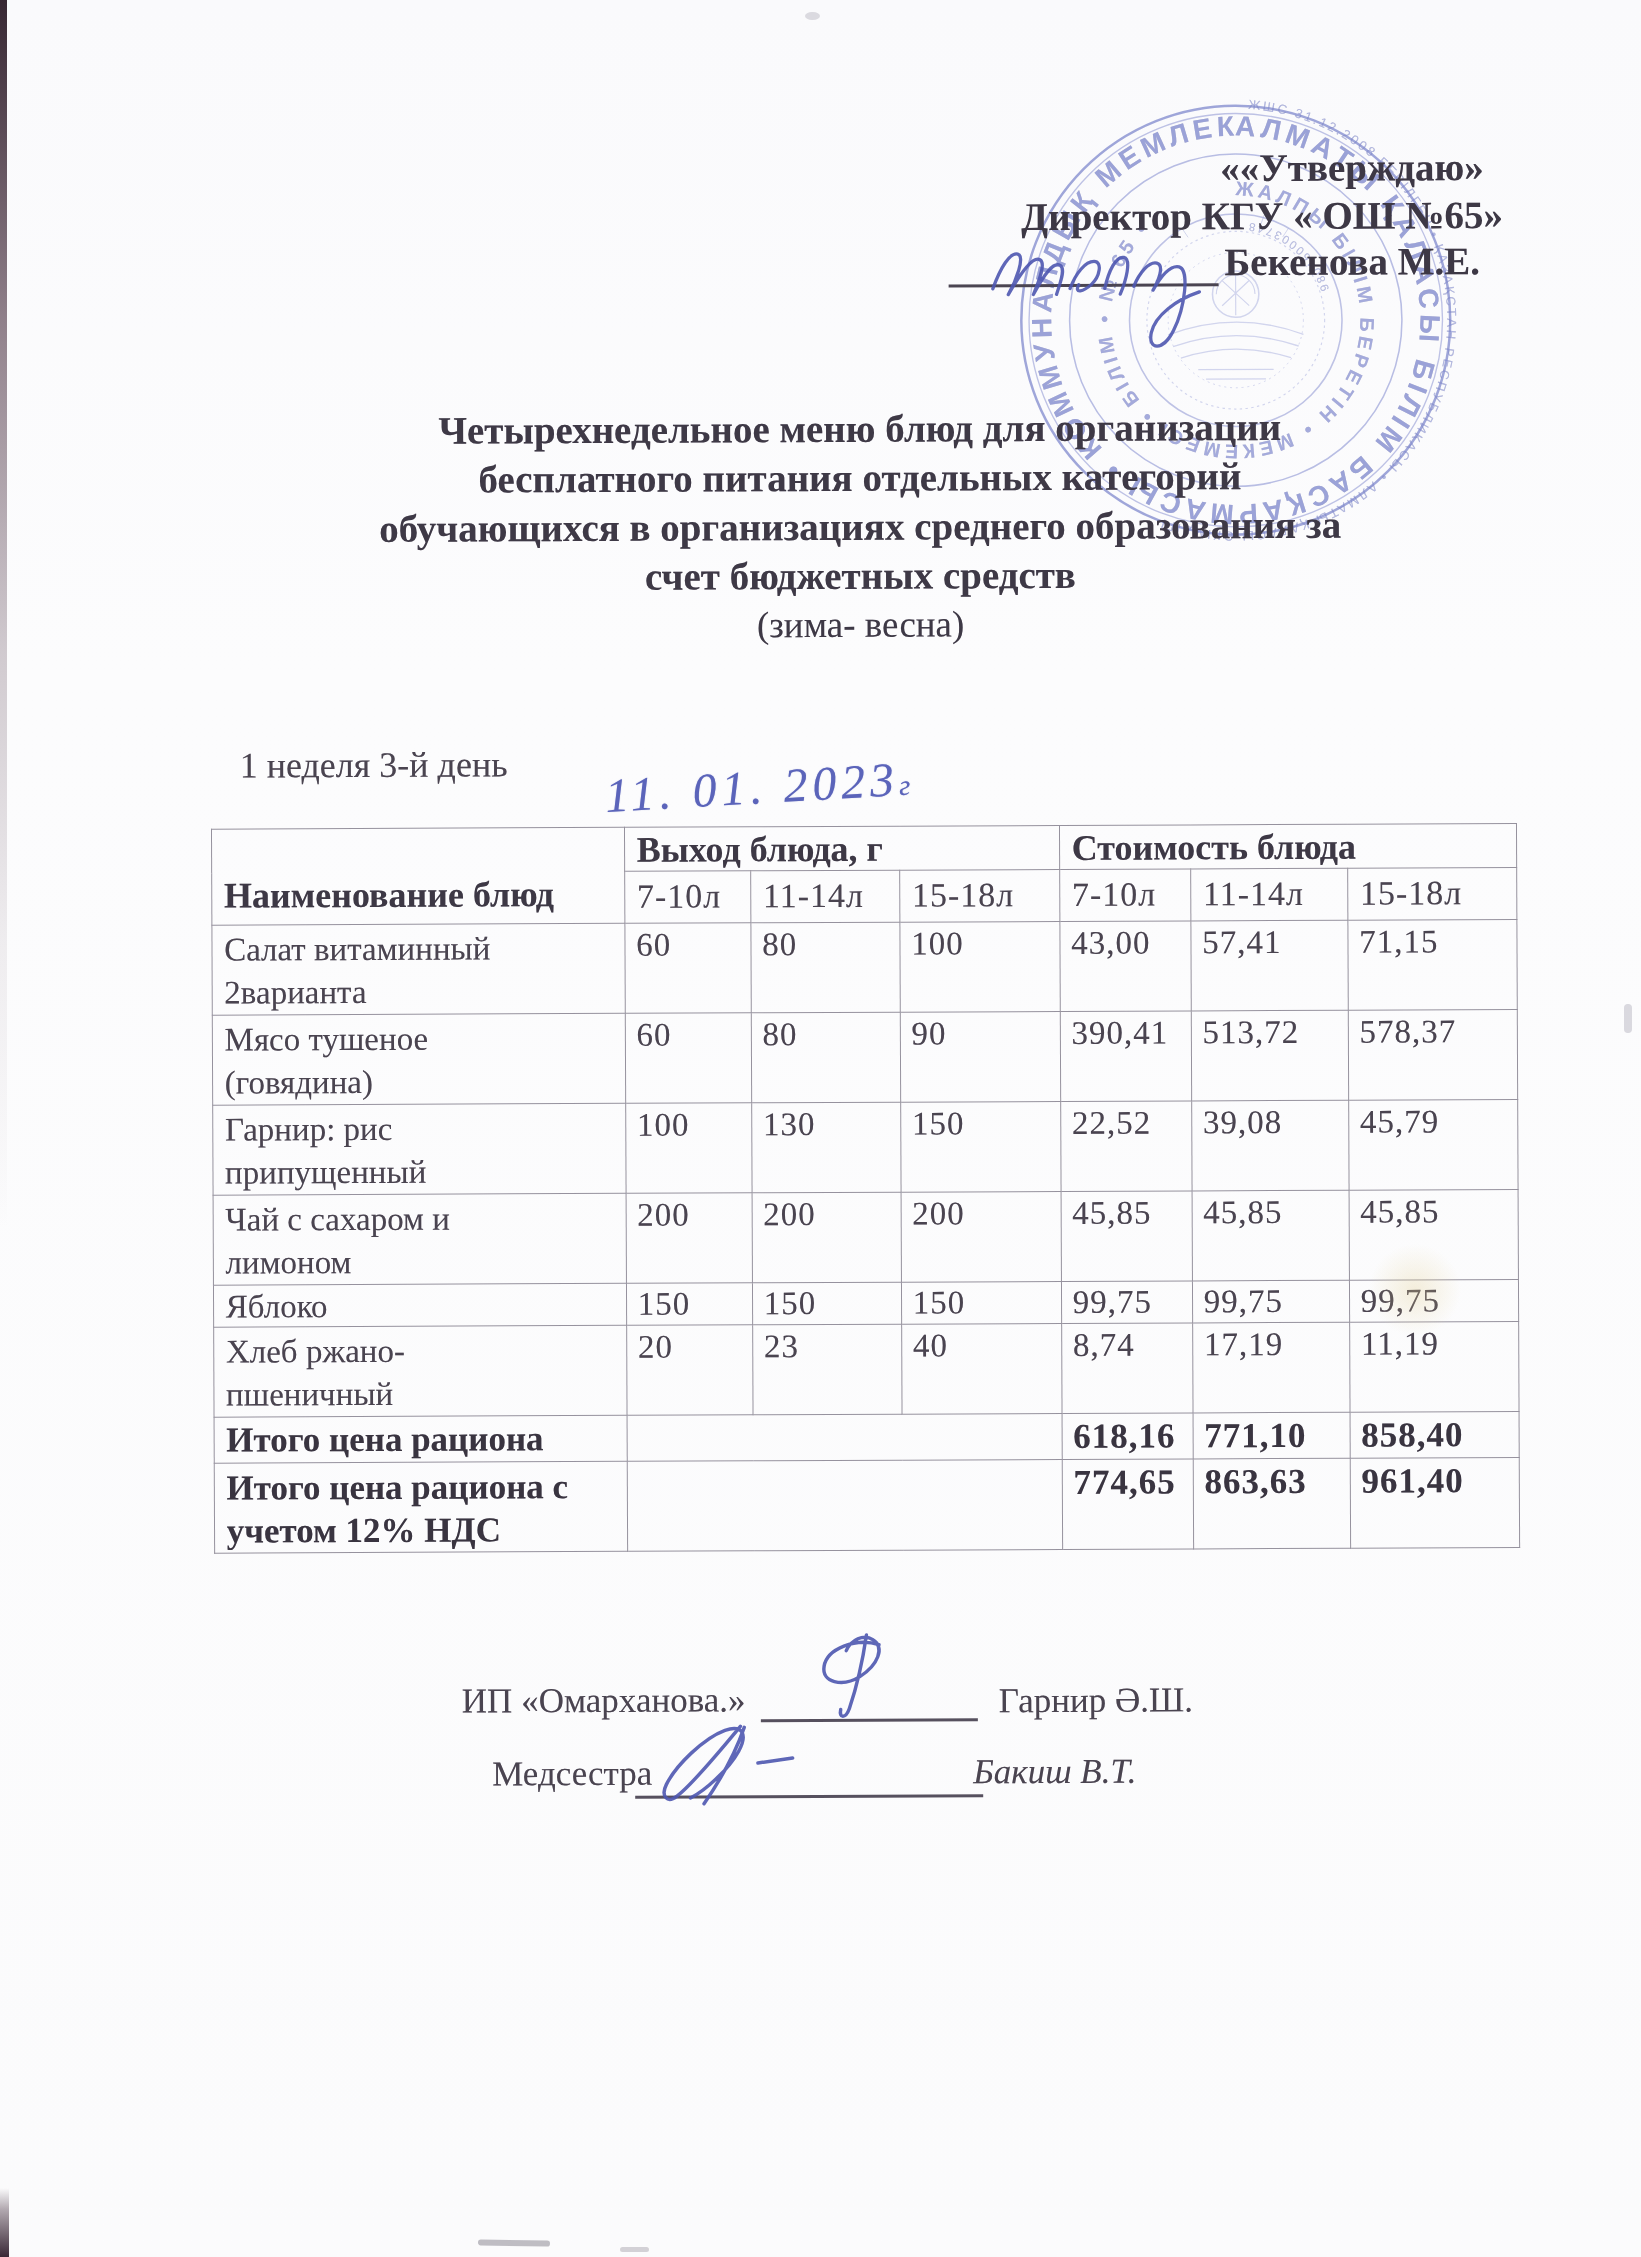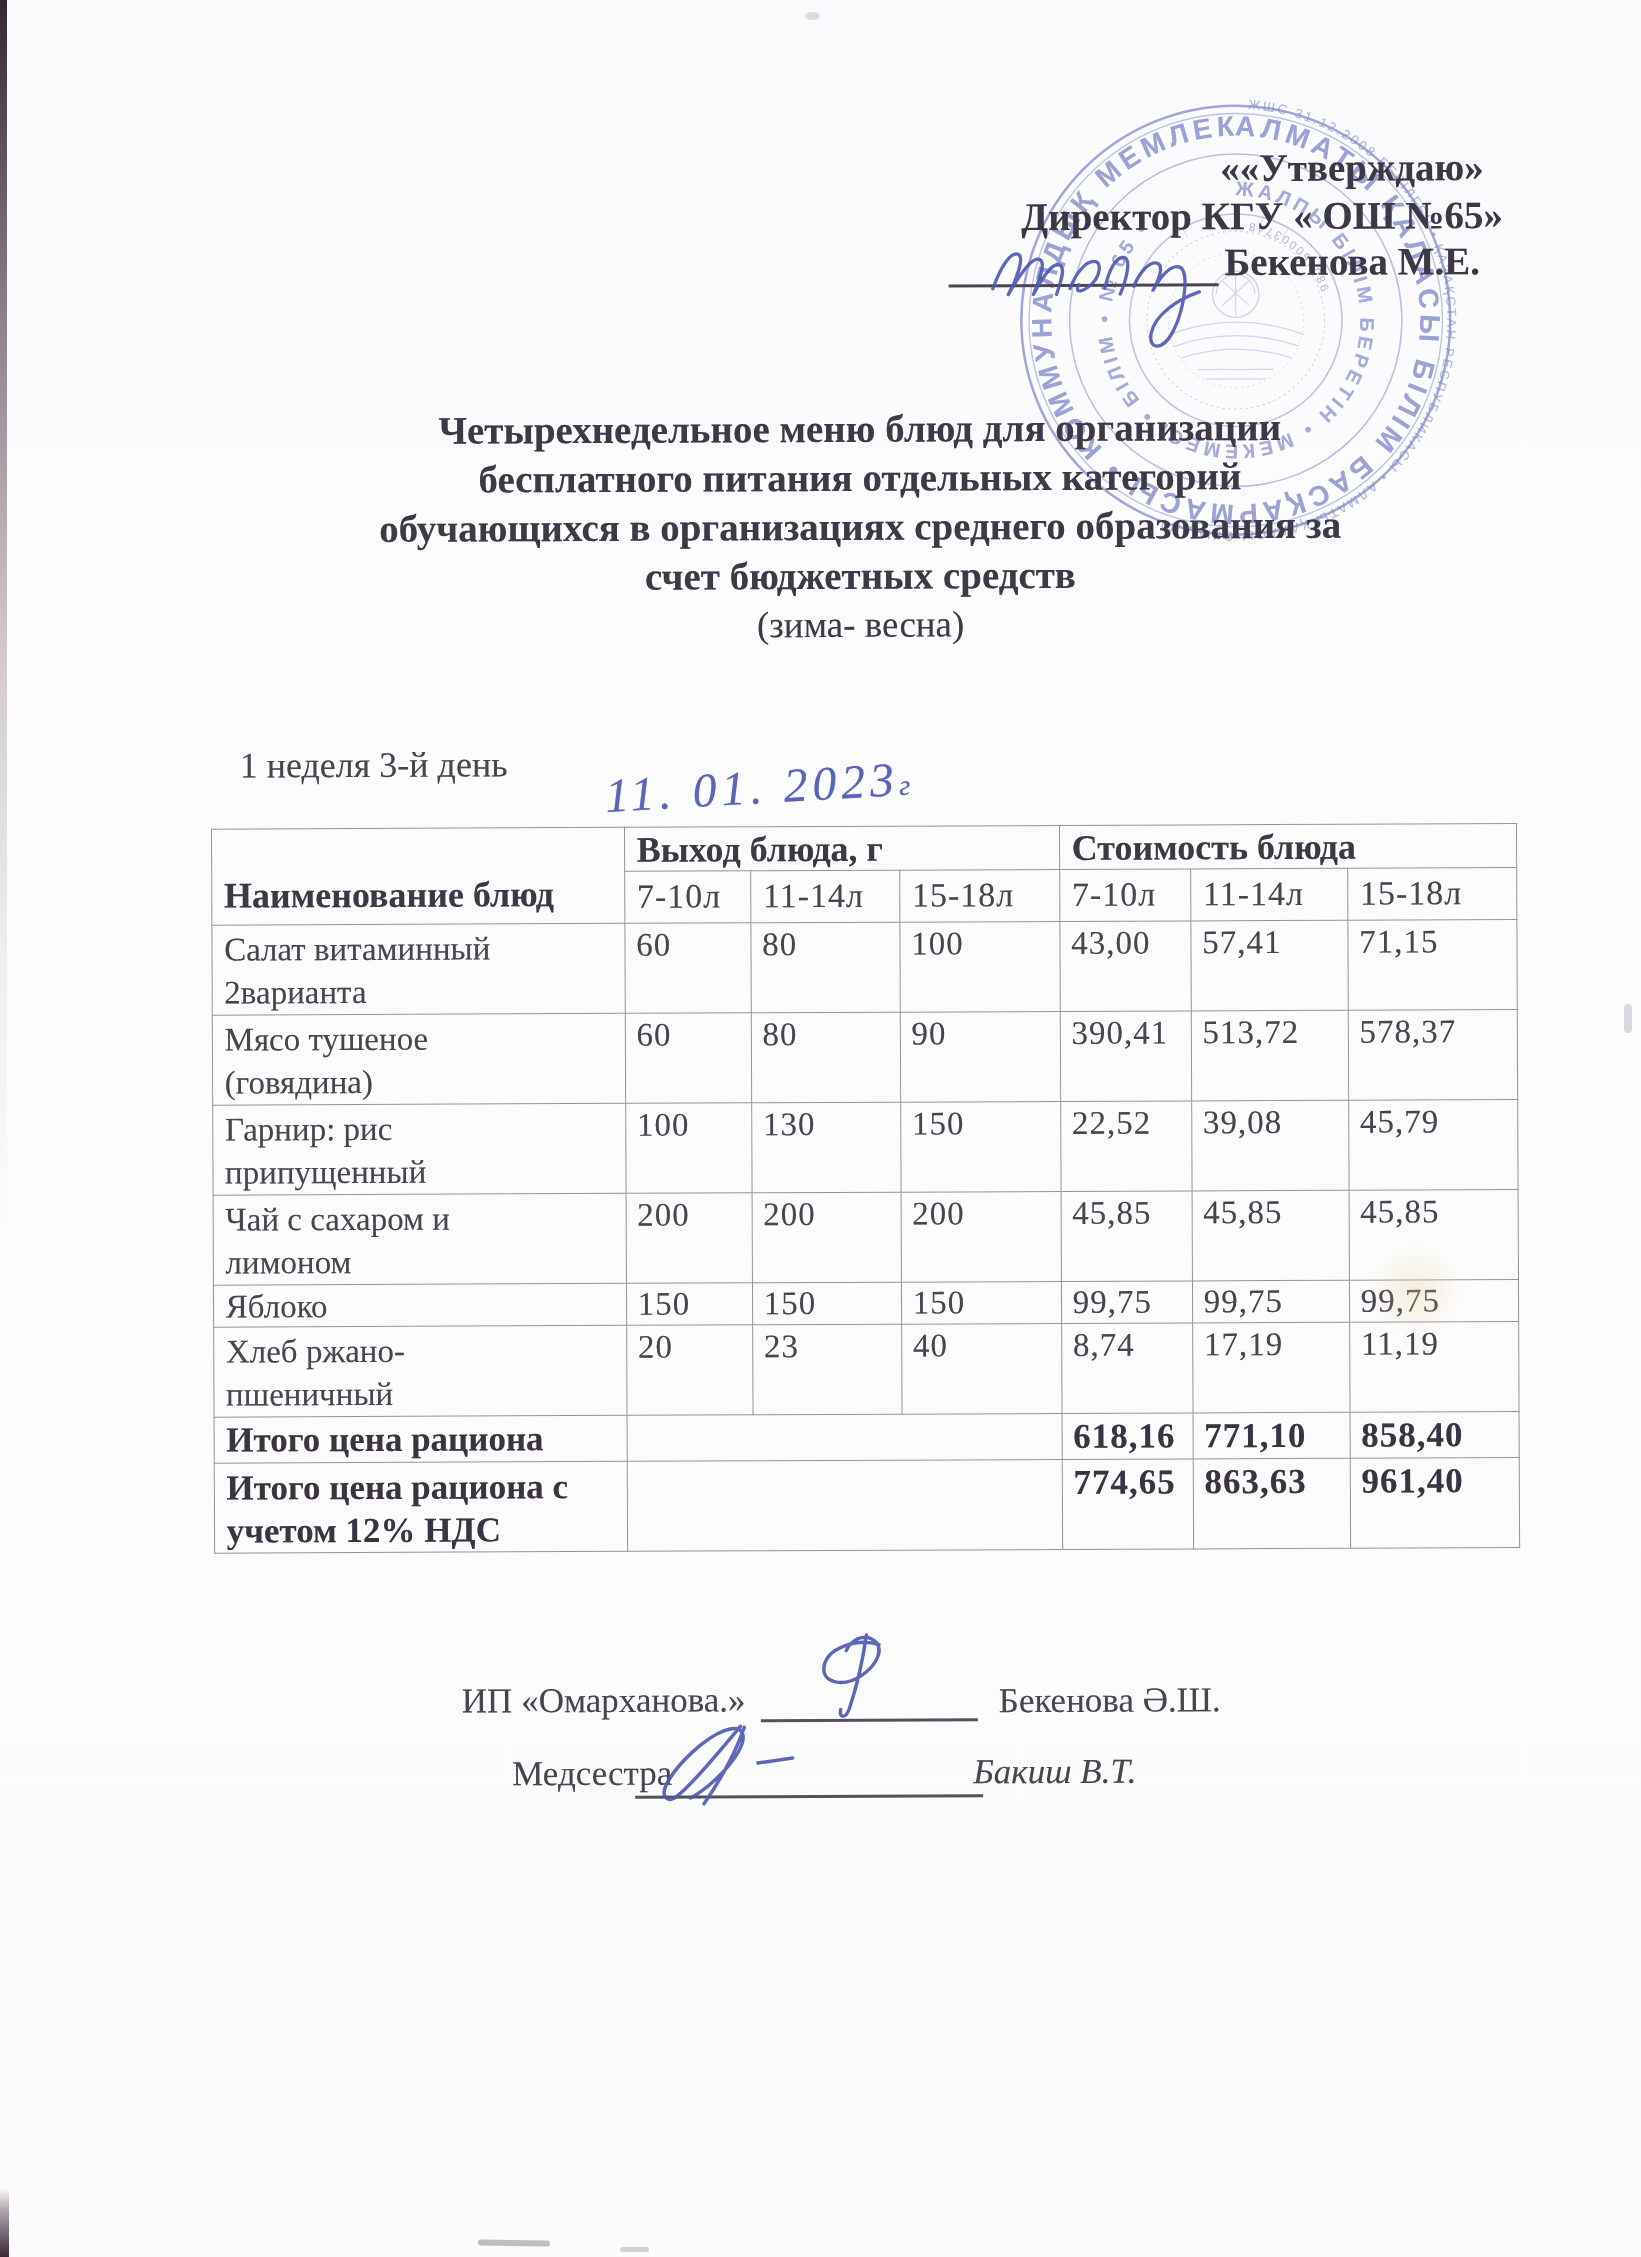"Бекенова Ә.Ш." div.sig-label { text: Бекенова -> Гарнир }
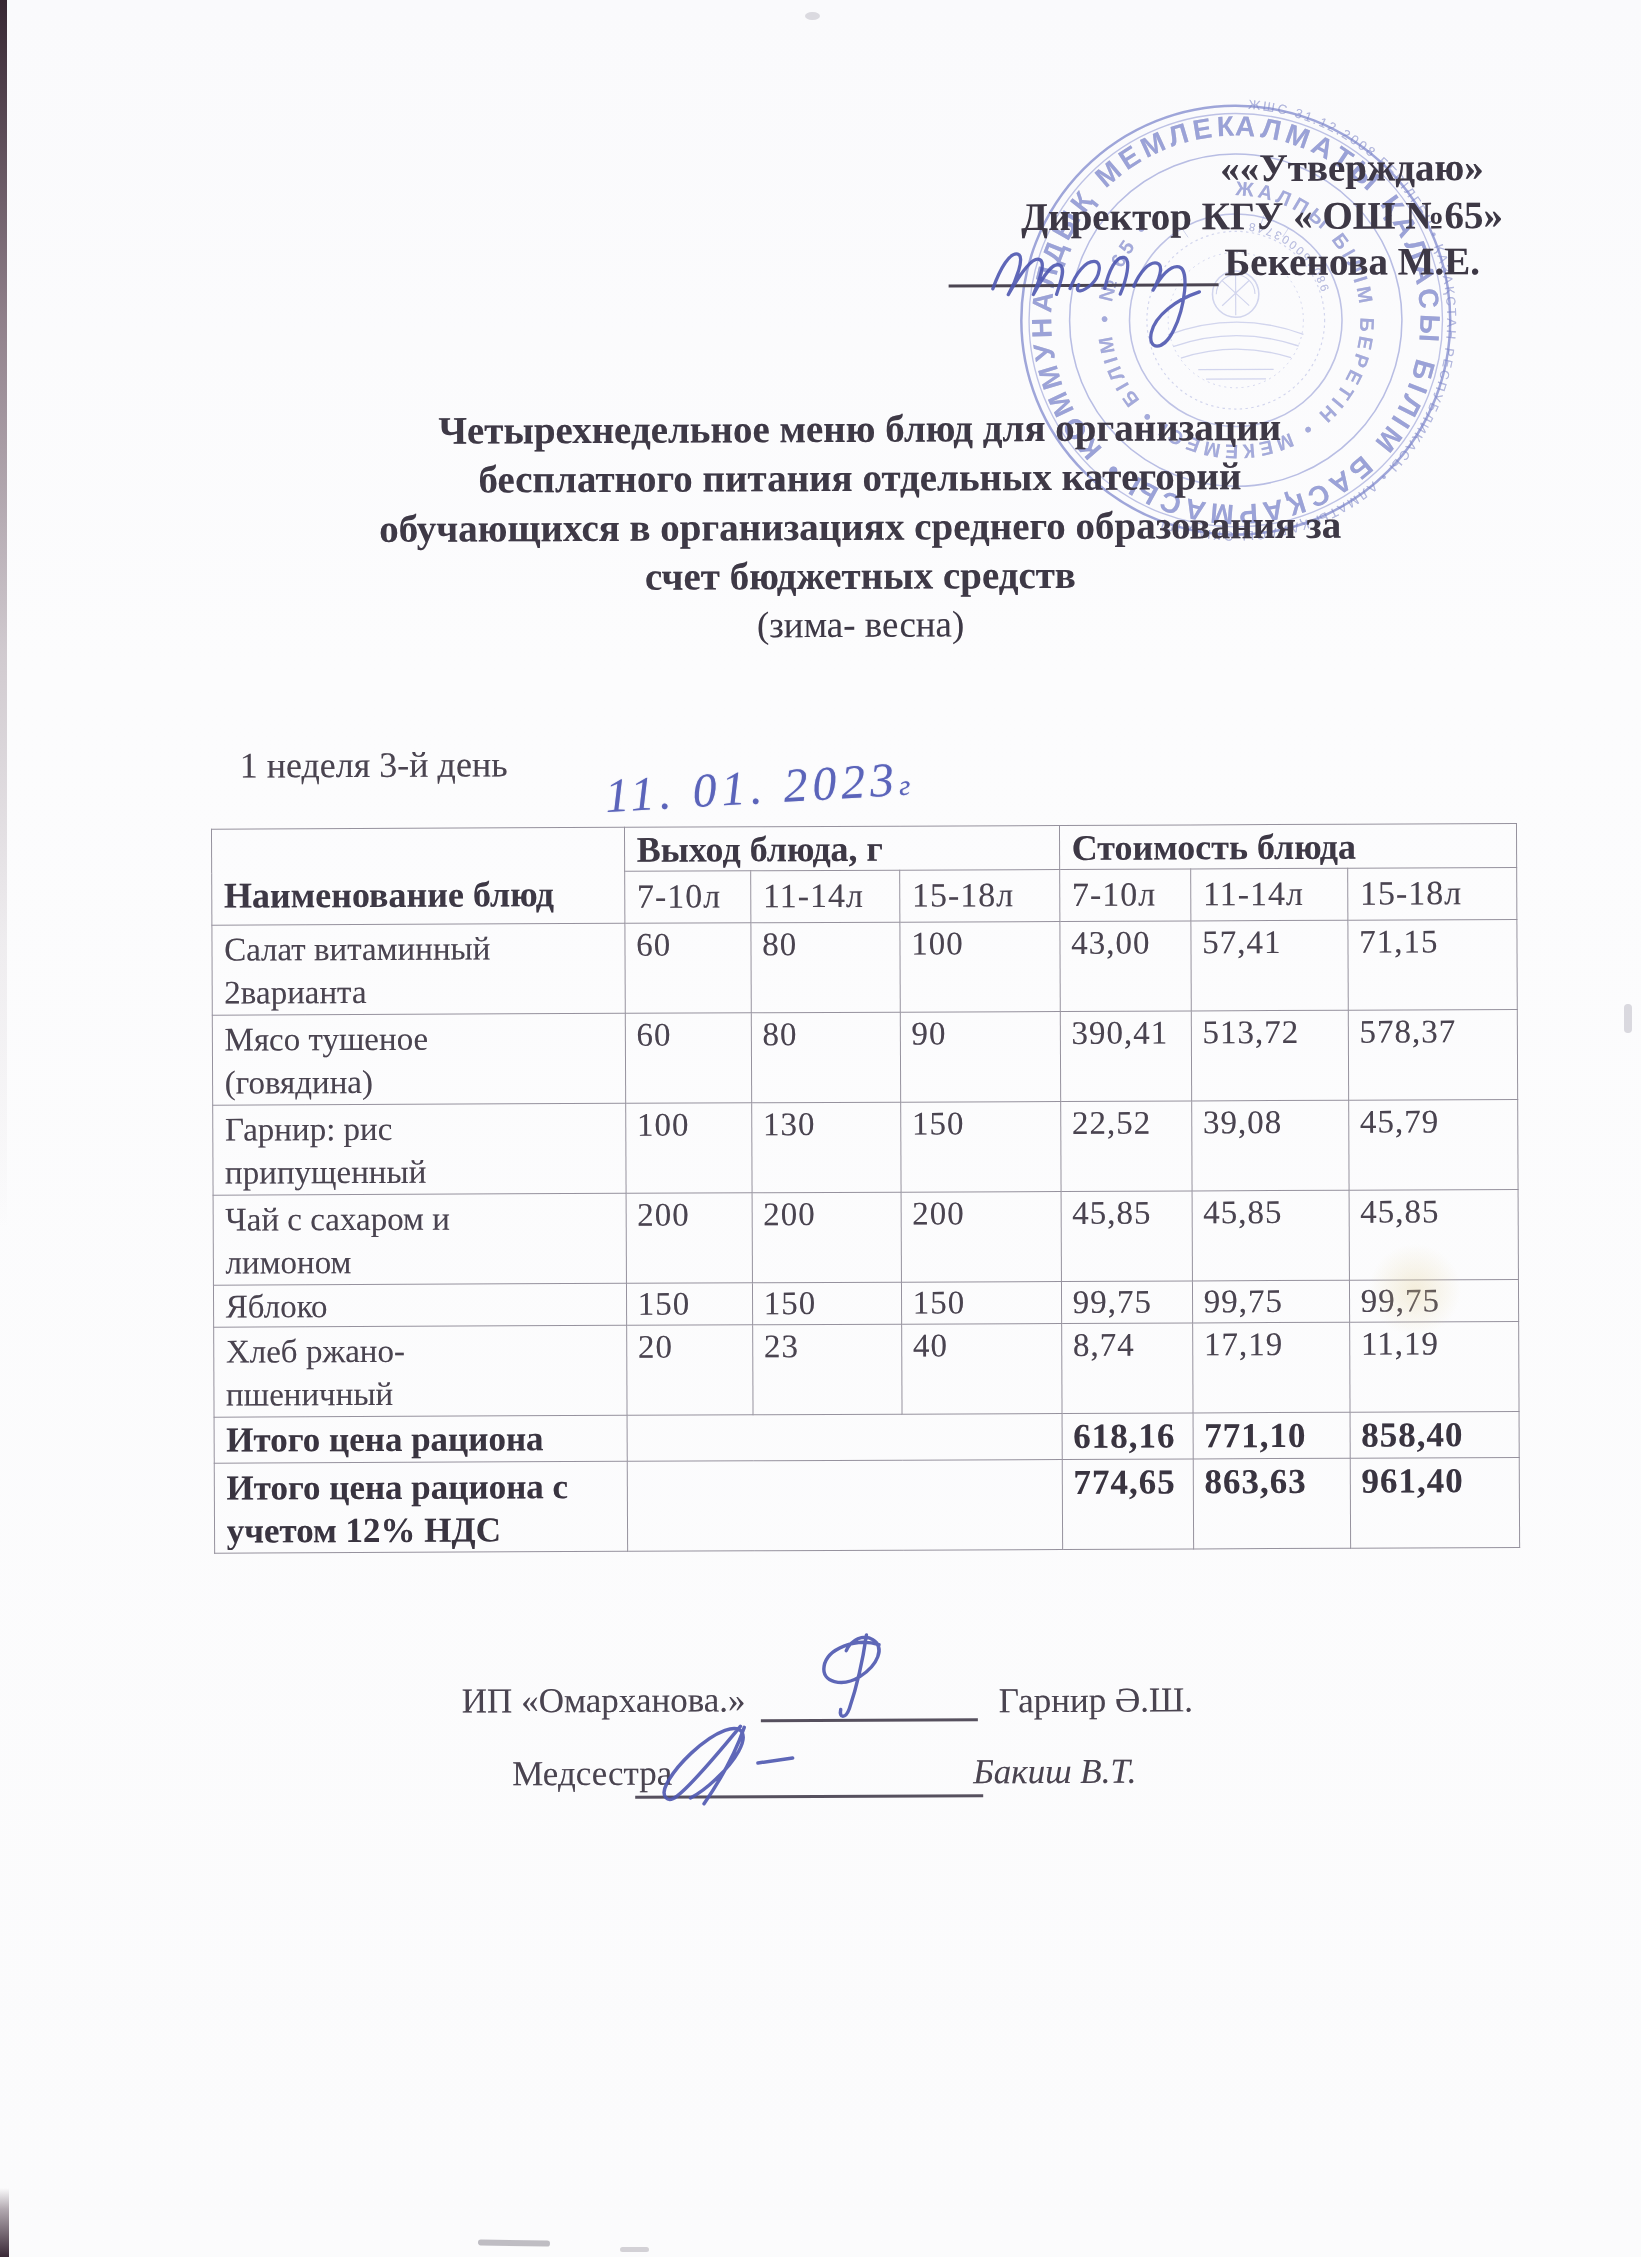"Медсестра" #sig2-label { left: 509px -> 489px }
